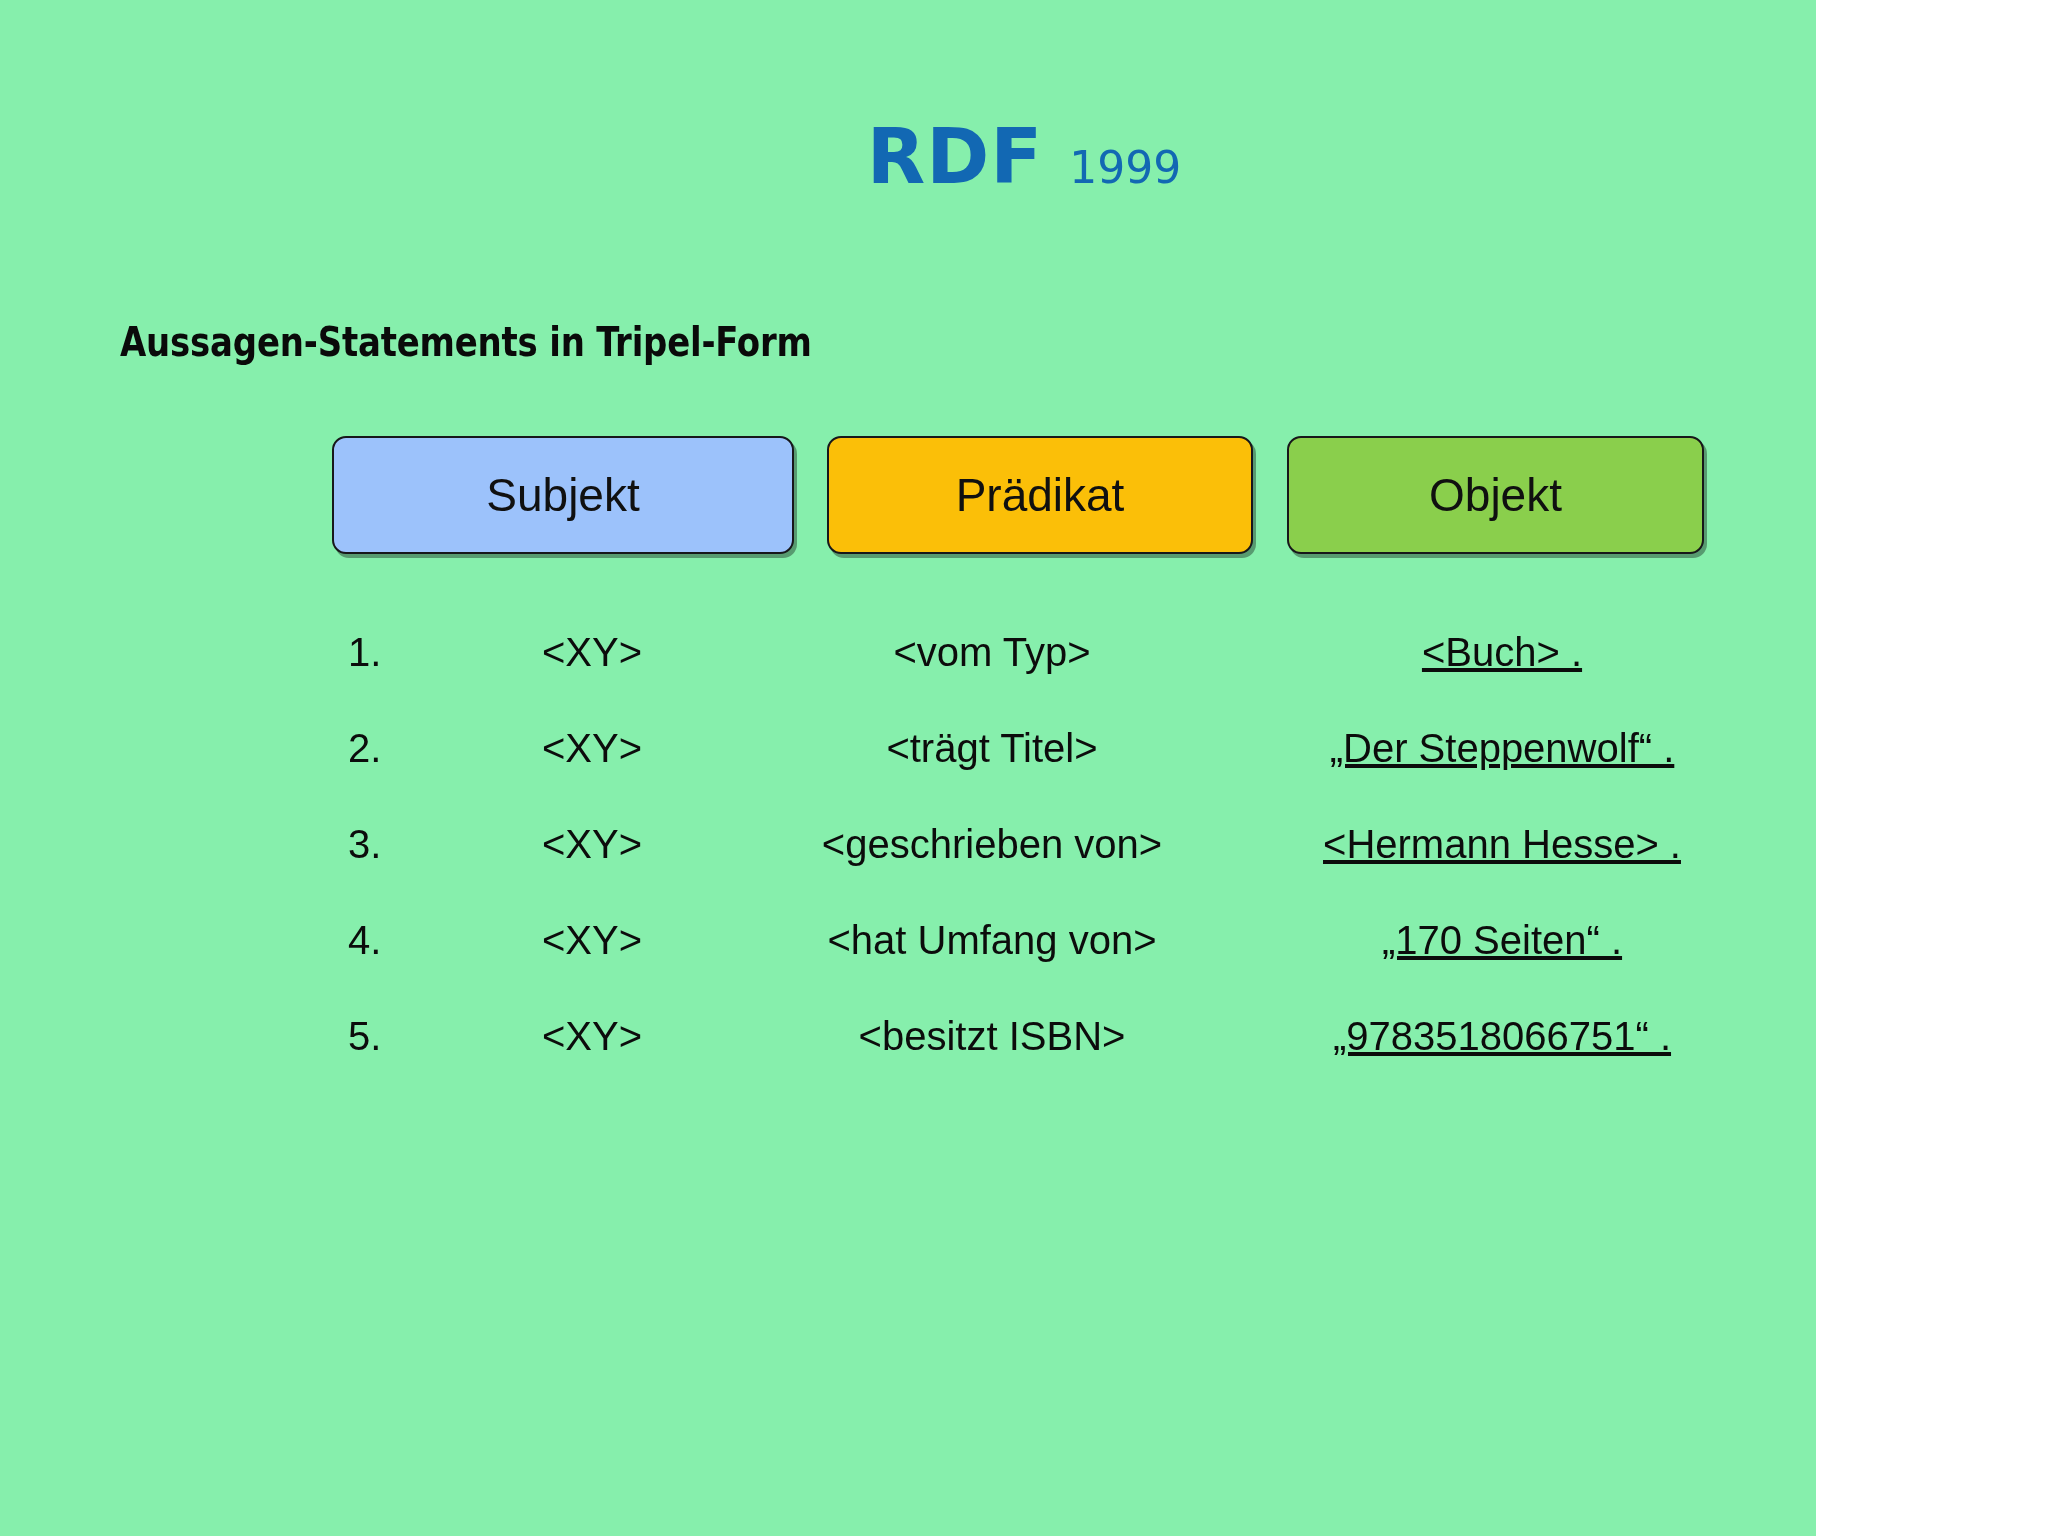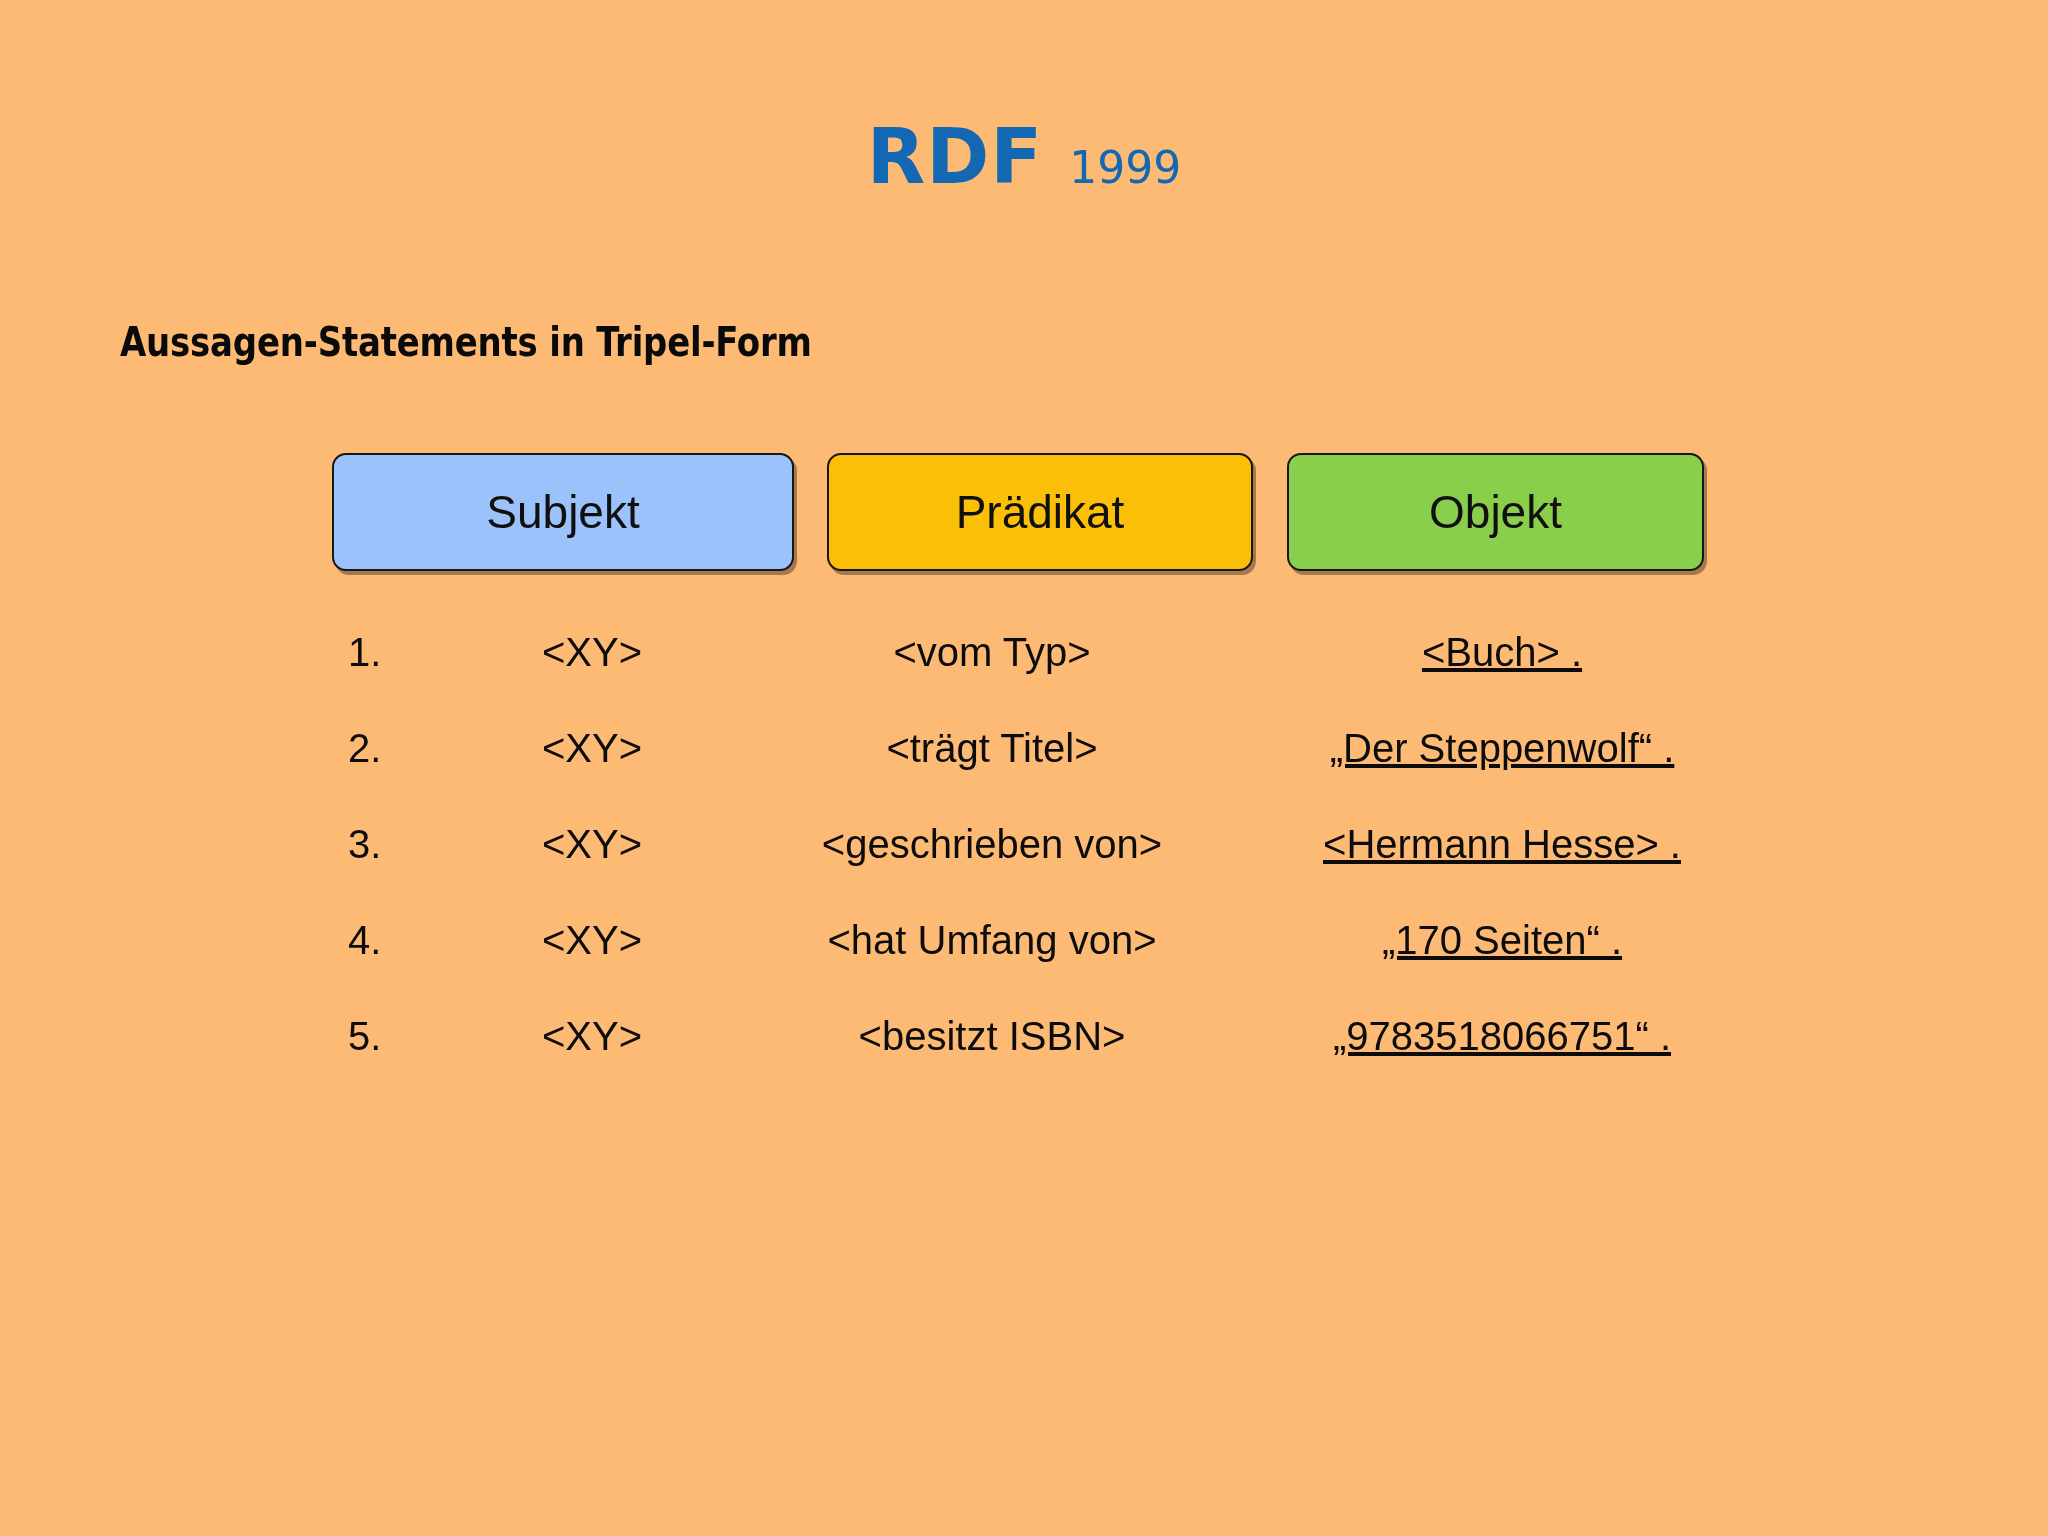"RDF 1999" .slide { background: #fdba74 -> #86efac; width: 2048px -> 1816px }
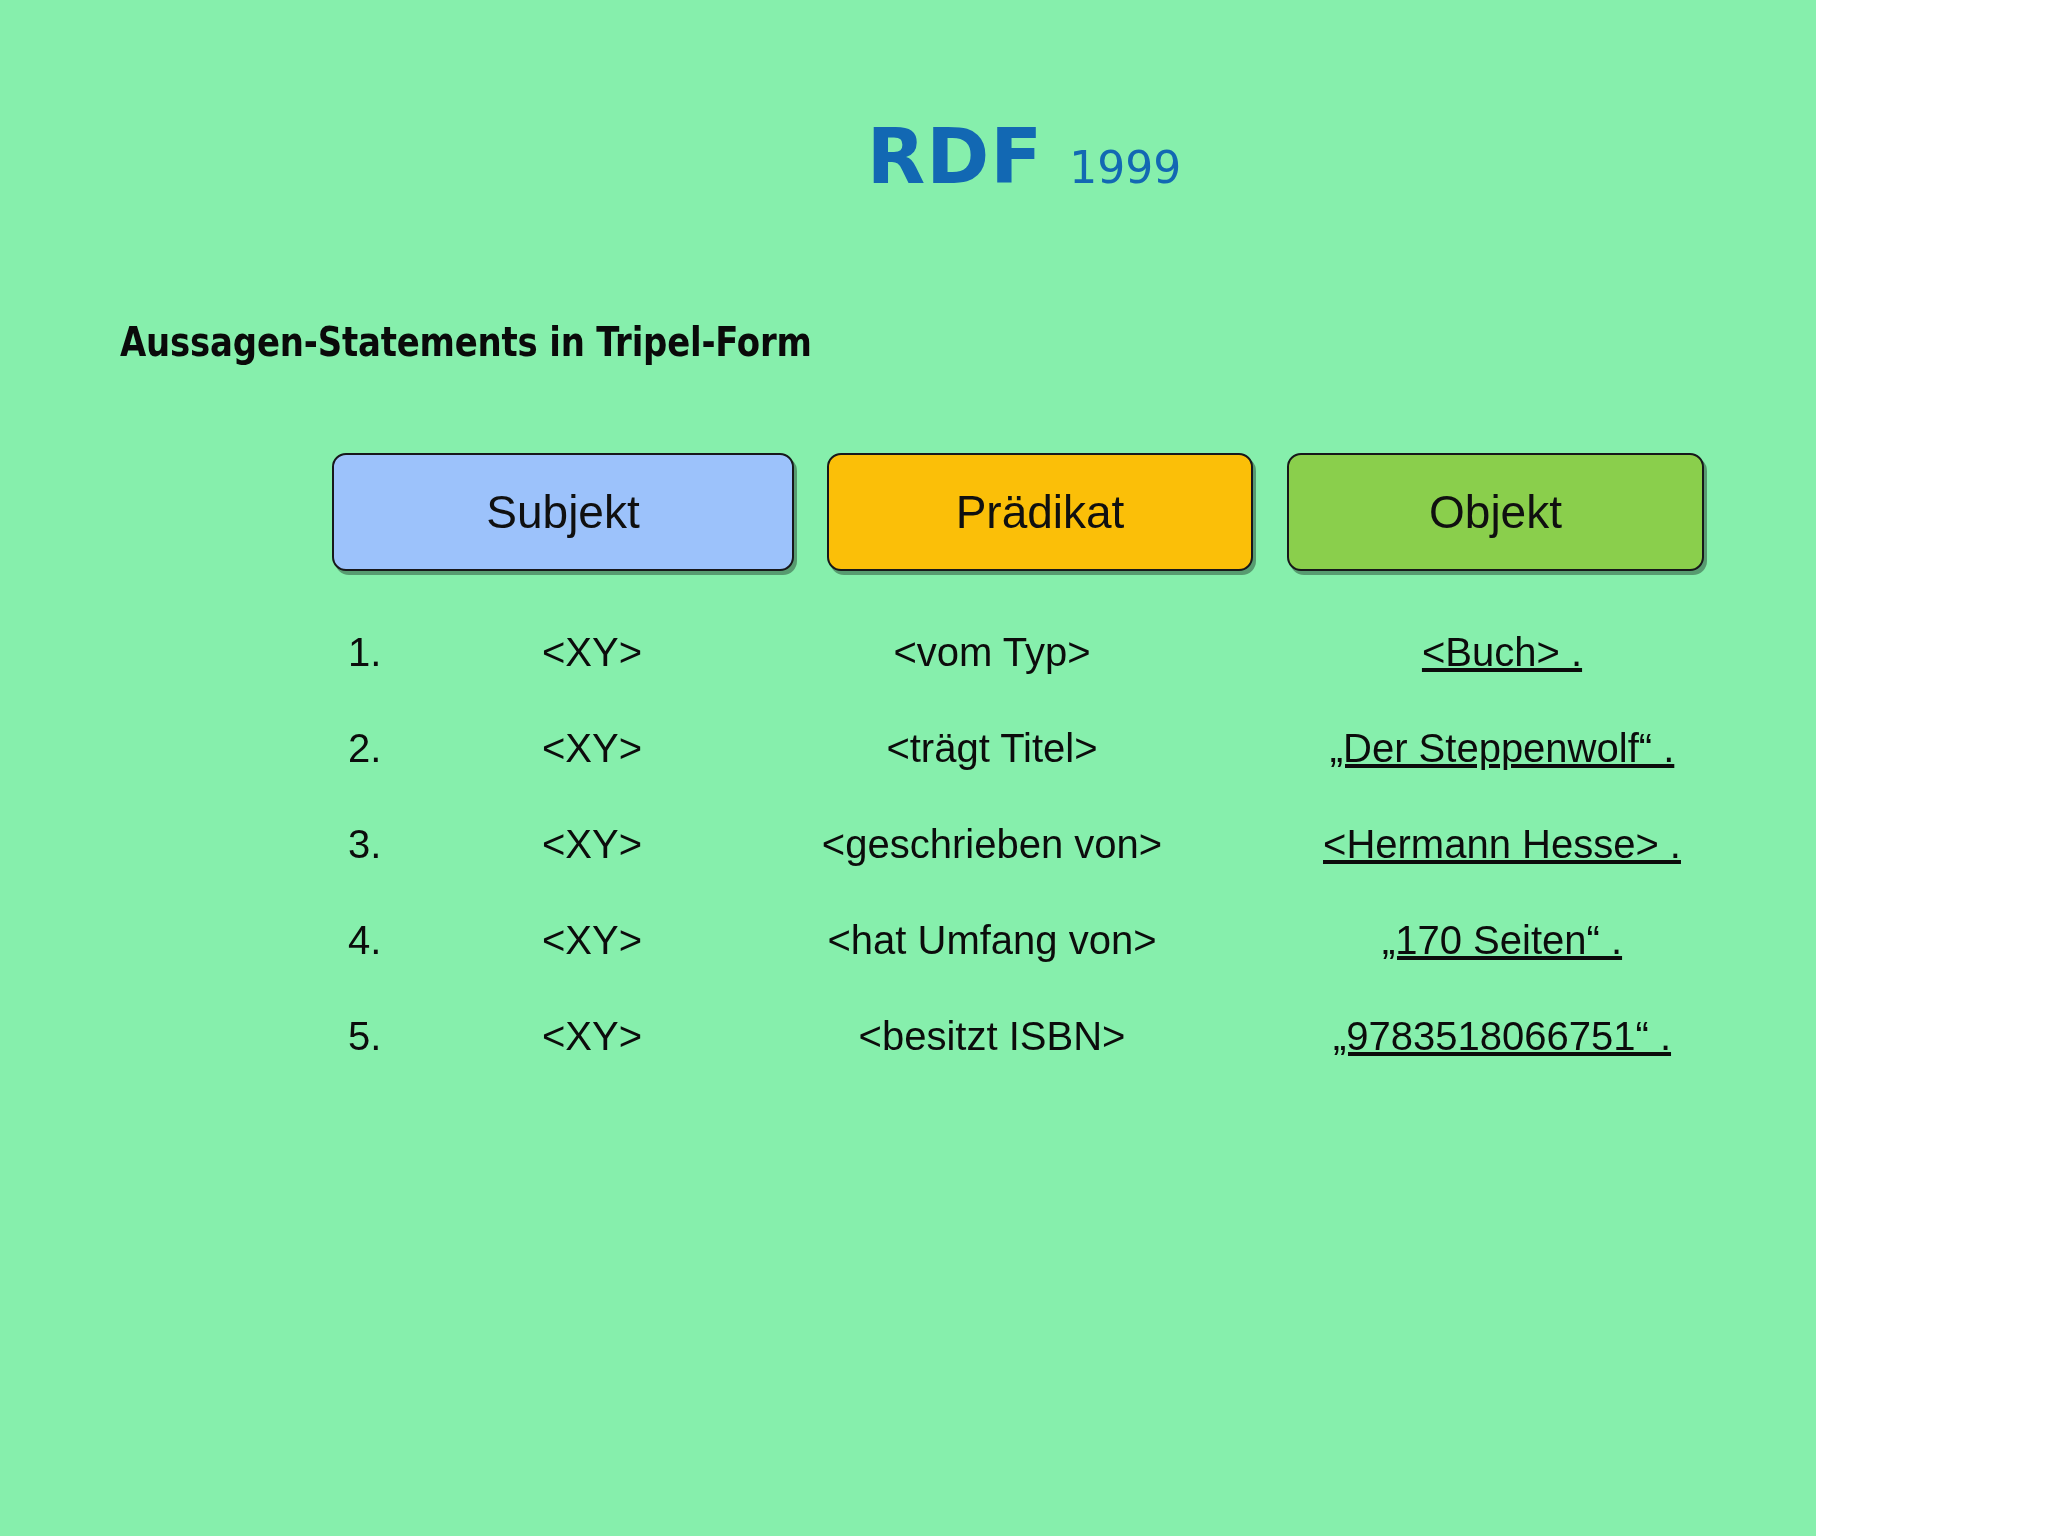"Subjekt" .header-row { top: 453px -> 436px }
